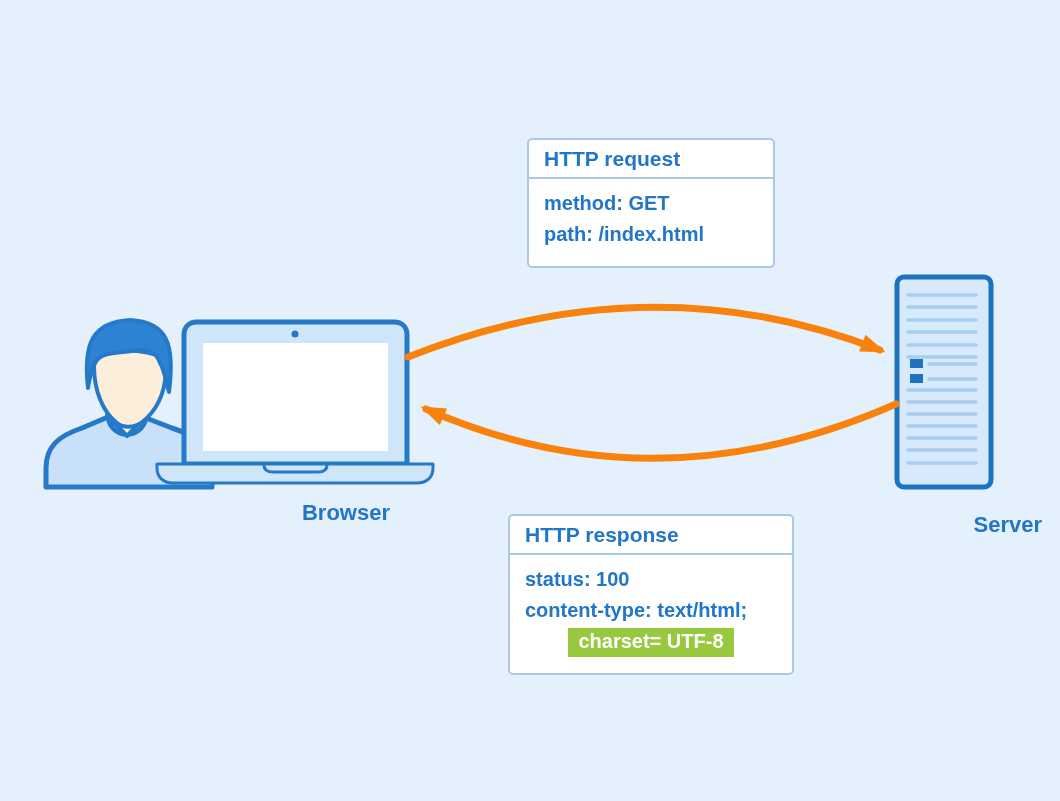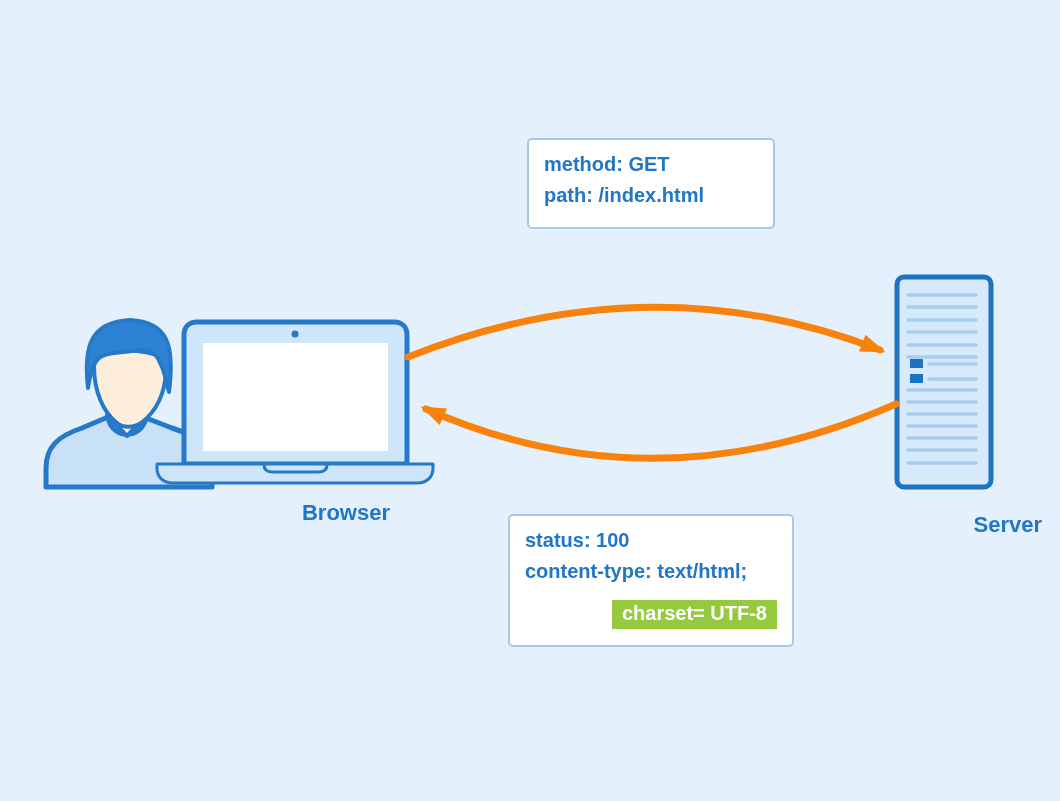"HTTP request" div.box-title { html: none -> <div>HTTP request</div> }
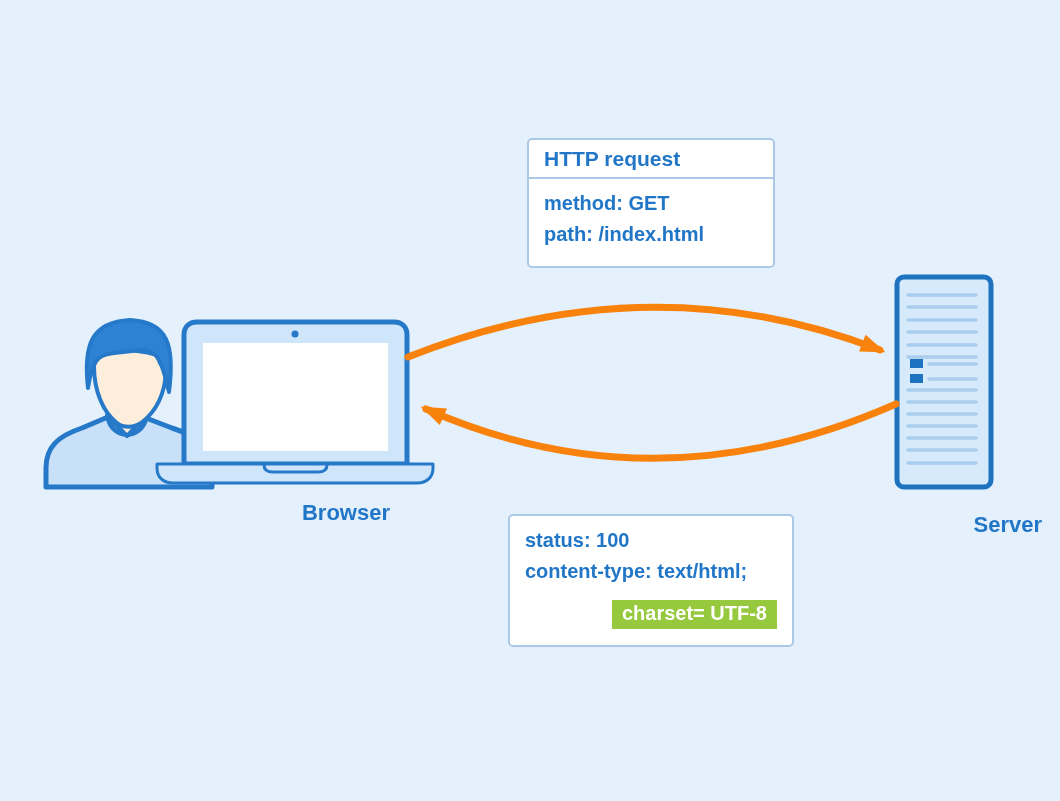"HTTP response" div.box-title { html: none -> <div>HTTP response</div> }
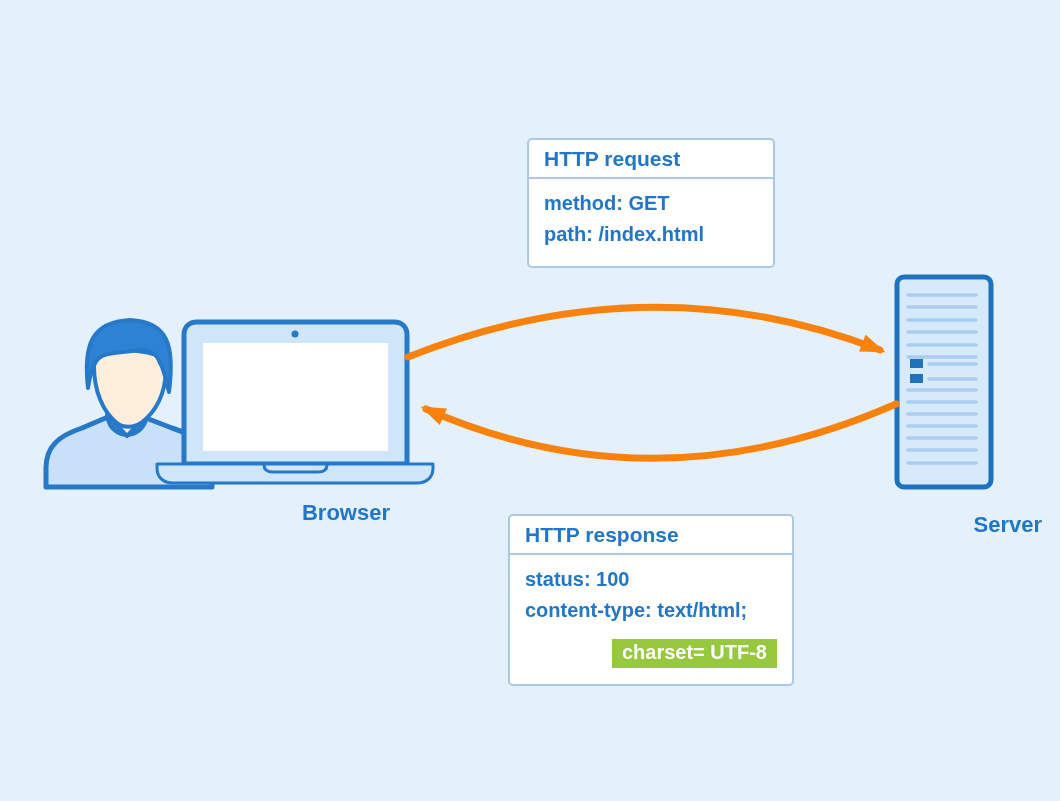"charset= UTF-8" .badge-row { justify-content: flex-end -> center; margin-top: 13px -> 2px }
